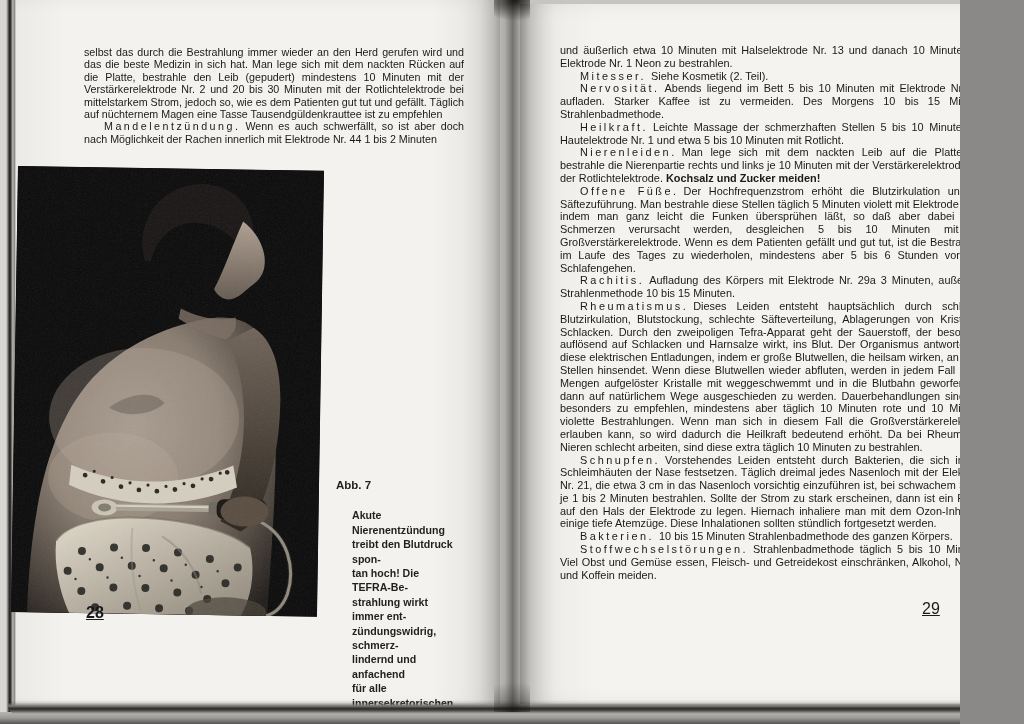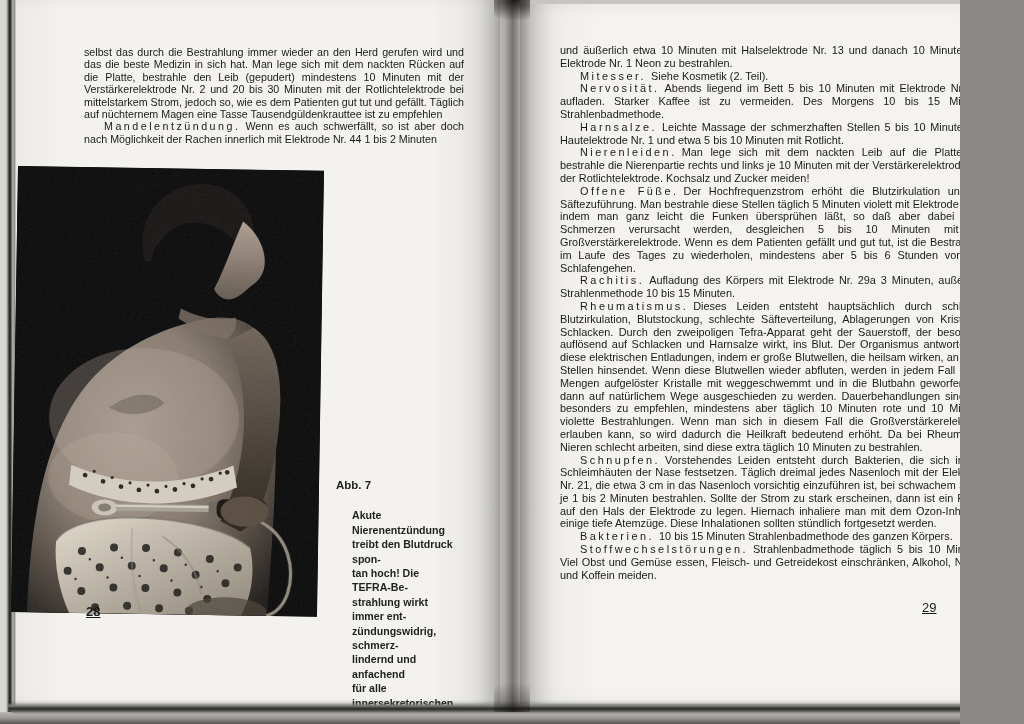"Harnsalze." span.term { text: Harnsalze -> Heilkraft }
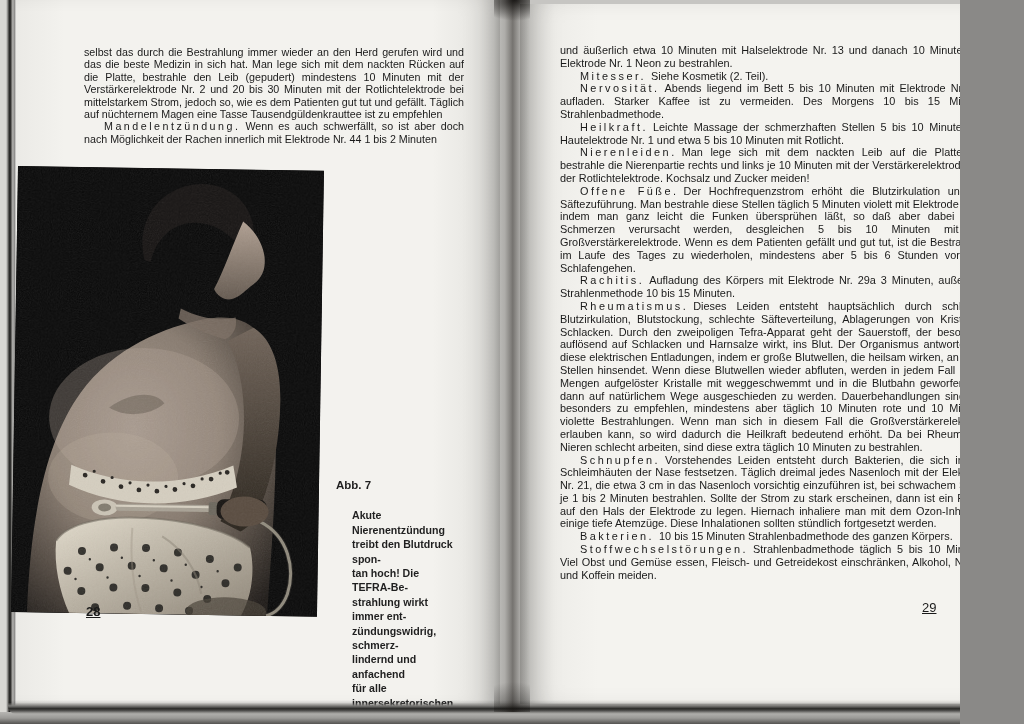"Kochsalz und Zucker meiden!" .bold { font-weight: 400 -> 700 }
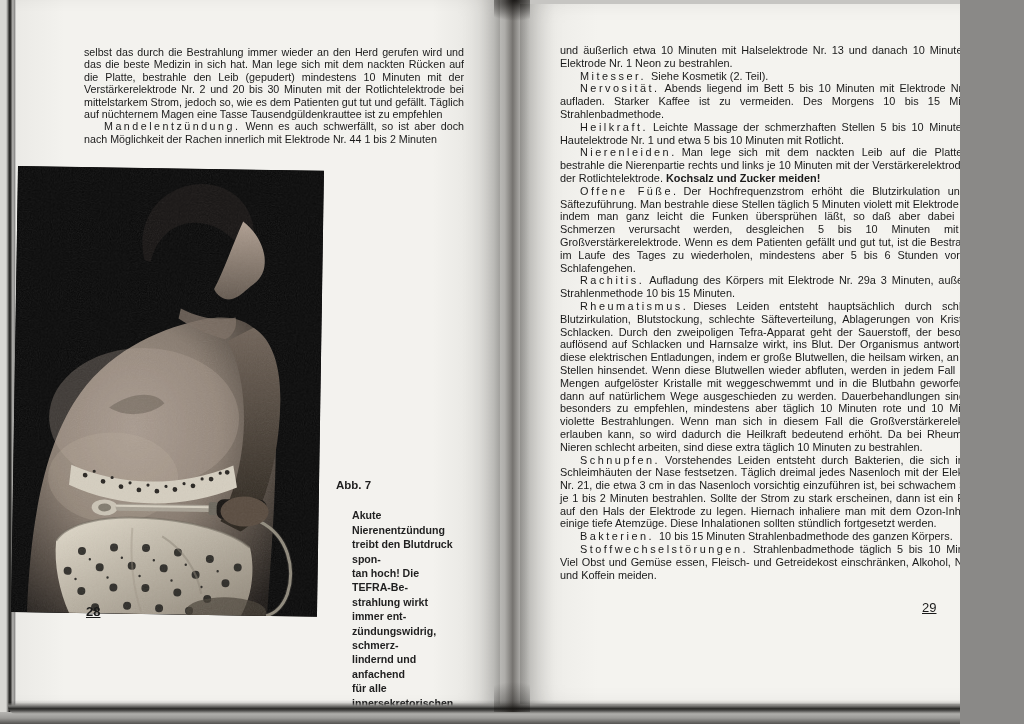"28" .pagenum { font-size: 13px -> 16px }
